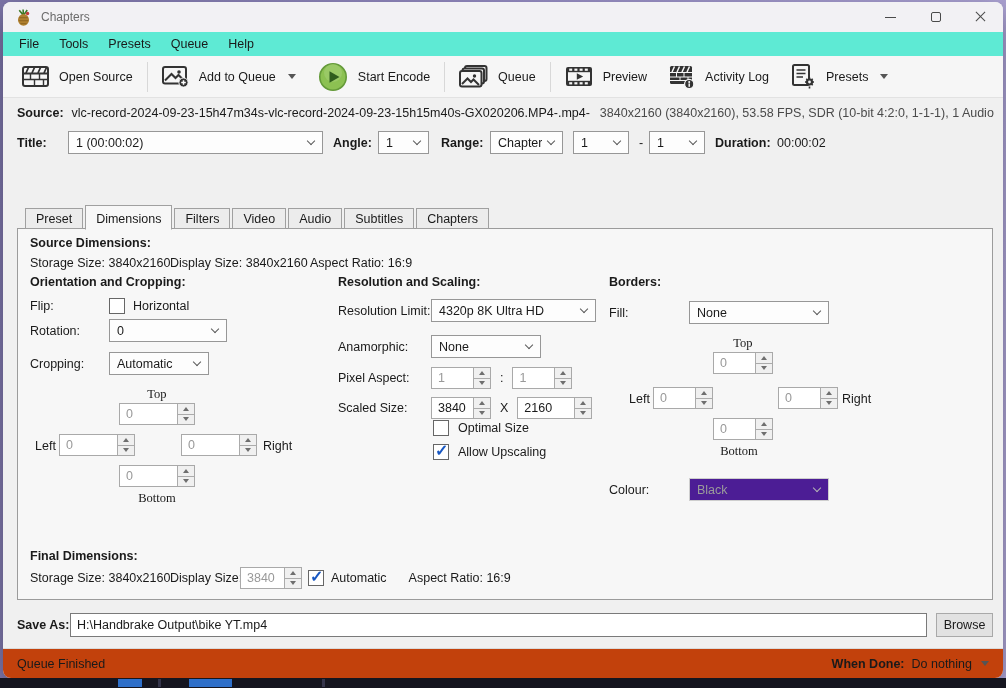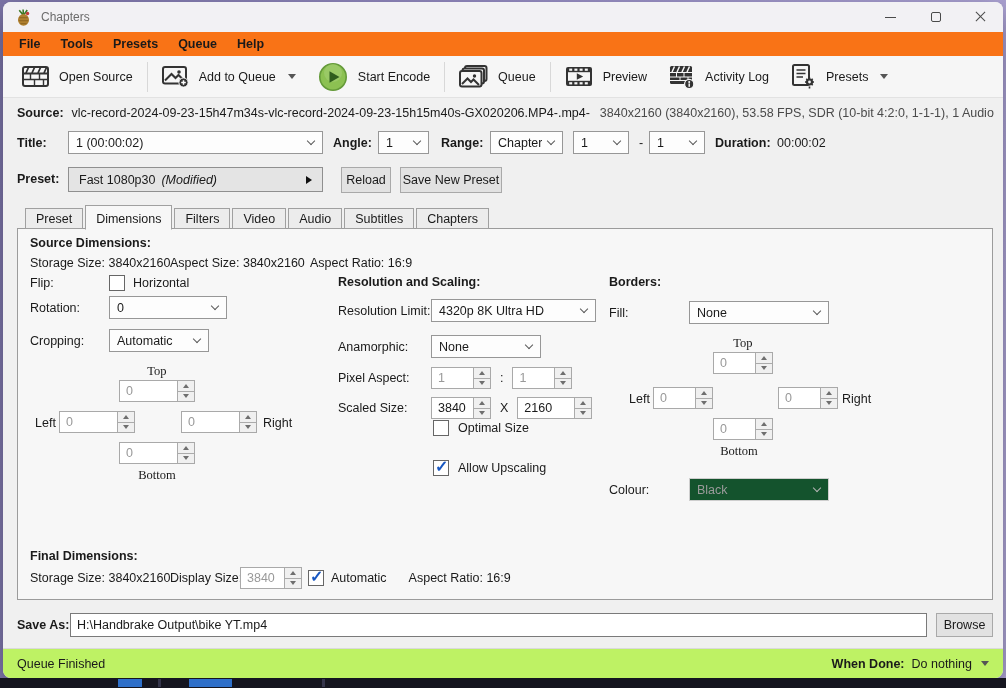"File" .menubar { background: #f97316 -> #5eead4; font-weight: bold -> none }
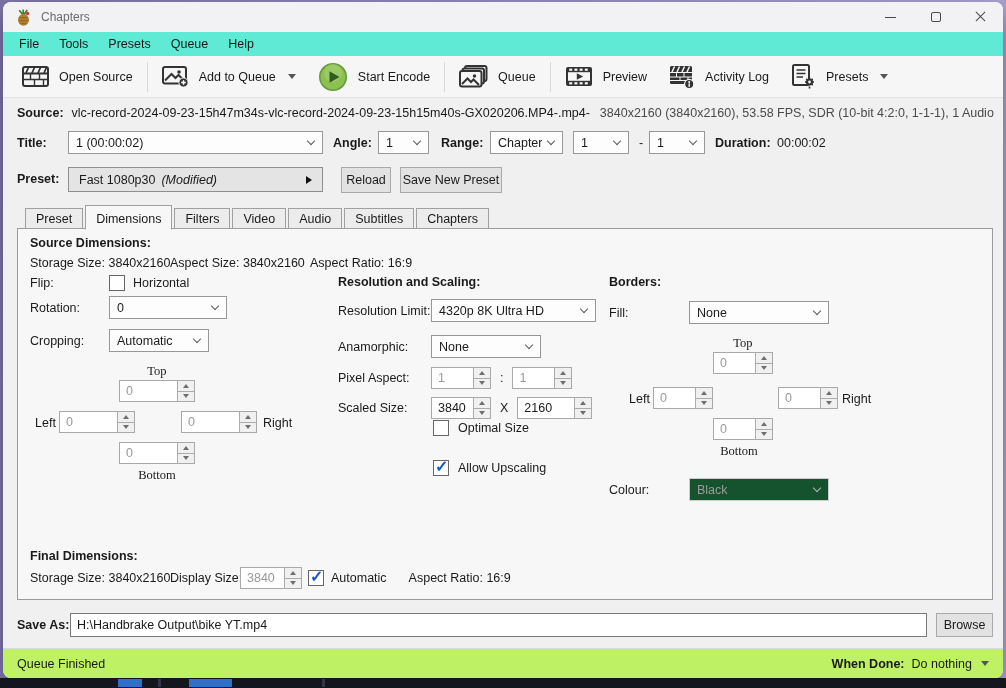"Preset:" div.preset-row { html: <div> <span>Preset:</span> <div> <span>Fast 1080p30</span> <span>(Modified)</span> <span></span> </div> <div> <span>Reload</span> </div> <div> <span>Save New Preset</span> </div> </div> -> none }
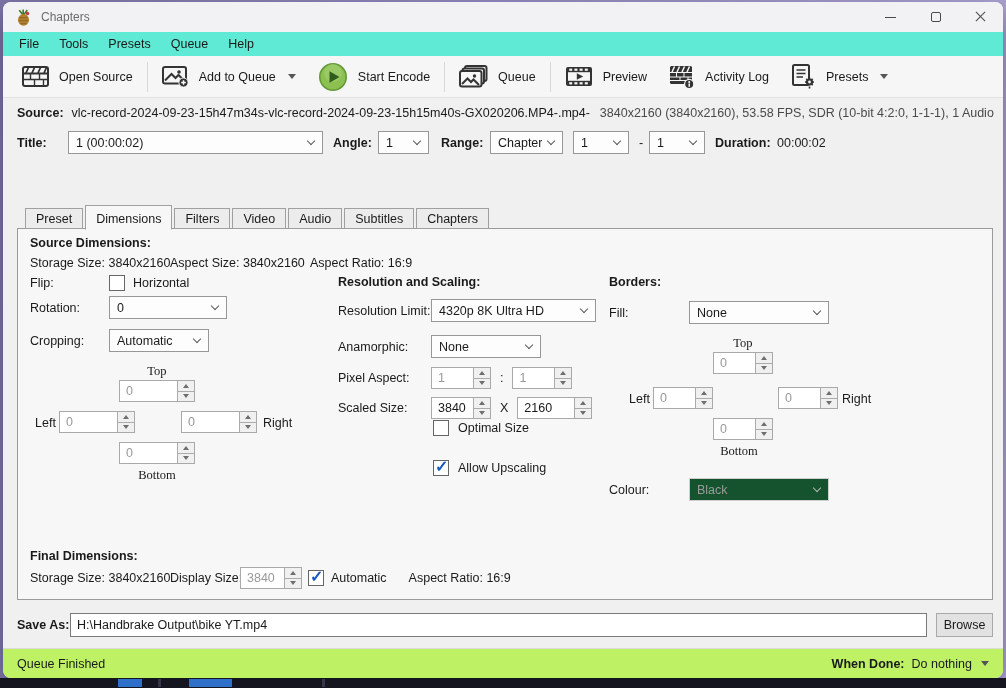"Aspect Size: 3840x2160" span.sd-cell { text: Aspect -> Display }
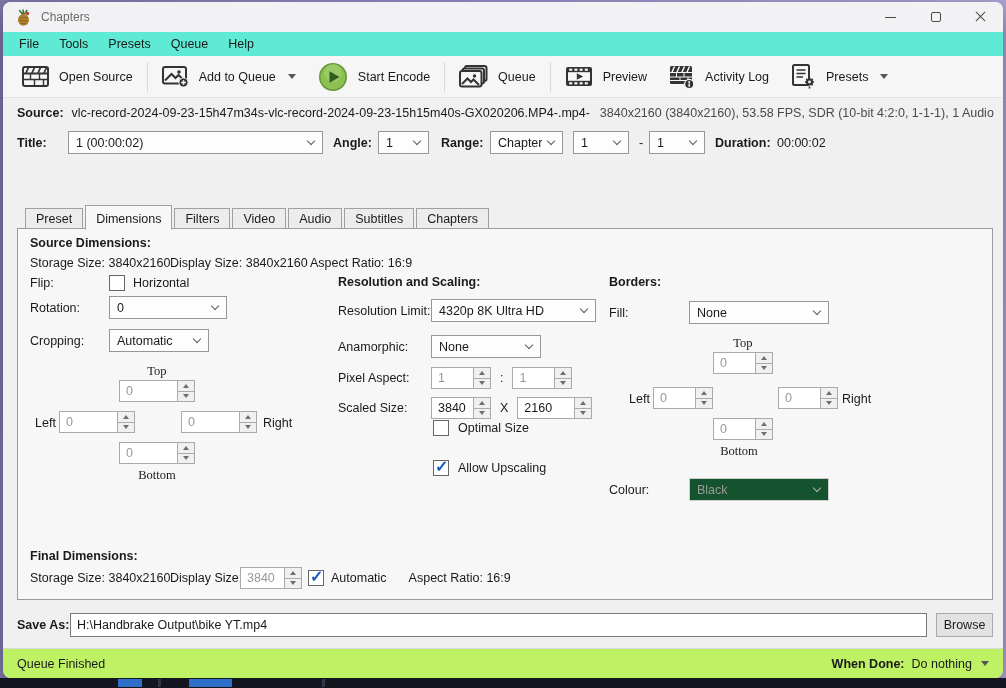"Orientation and Cropping:" div.sec-h { html: none -> <div>Orientation and Cropping:</div> }
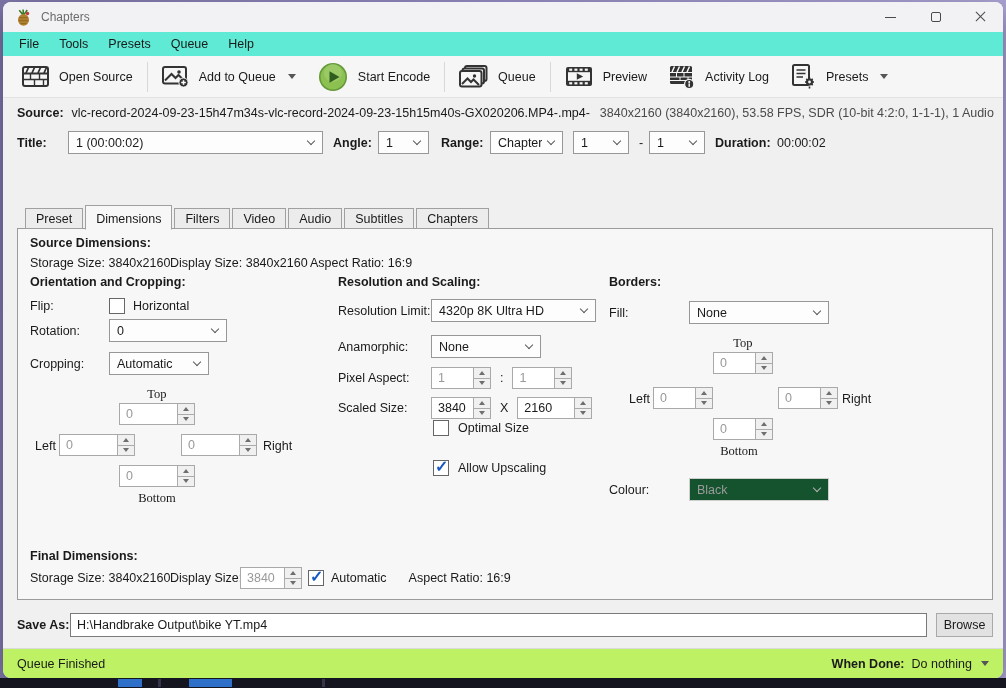"Optimal Size" div.frow { margin-bottom: 24px -> 8px }
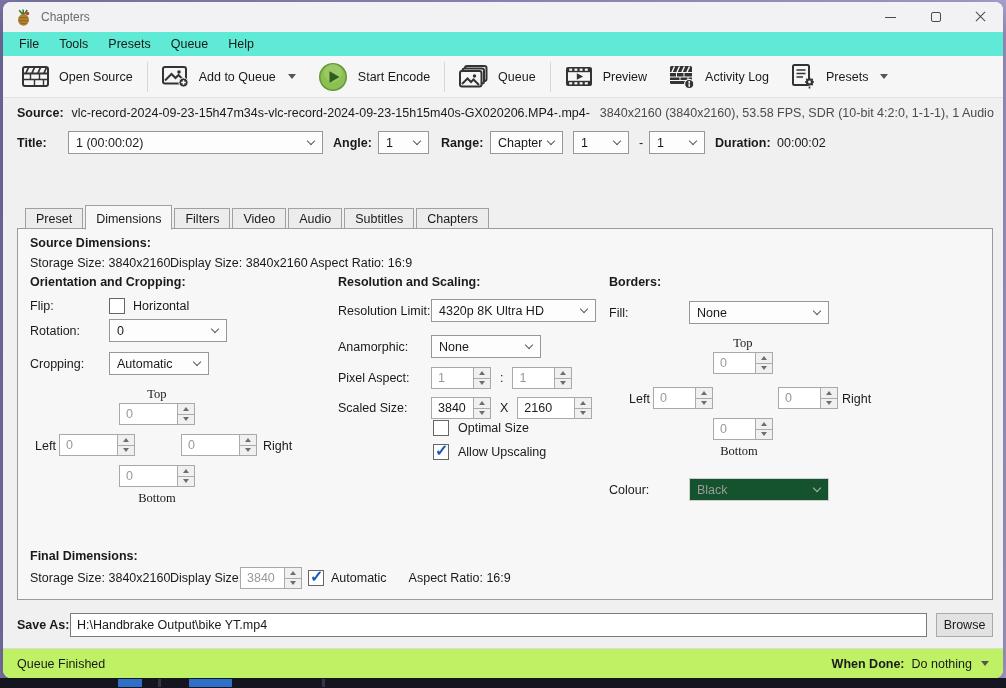"Black" .combo.disabled { background: #14532d -> #4c1d95 }
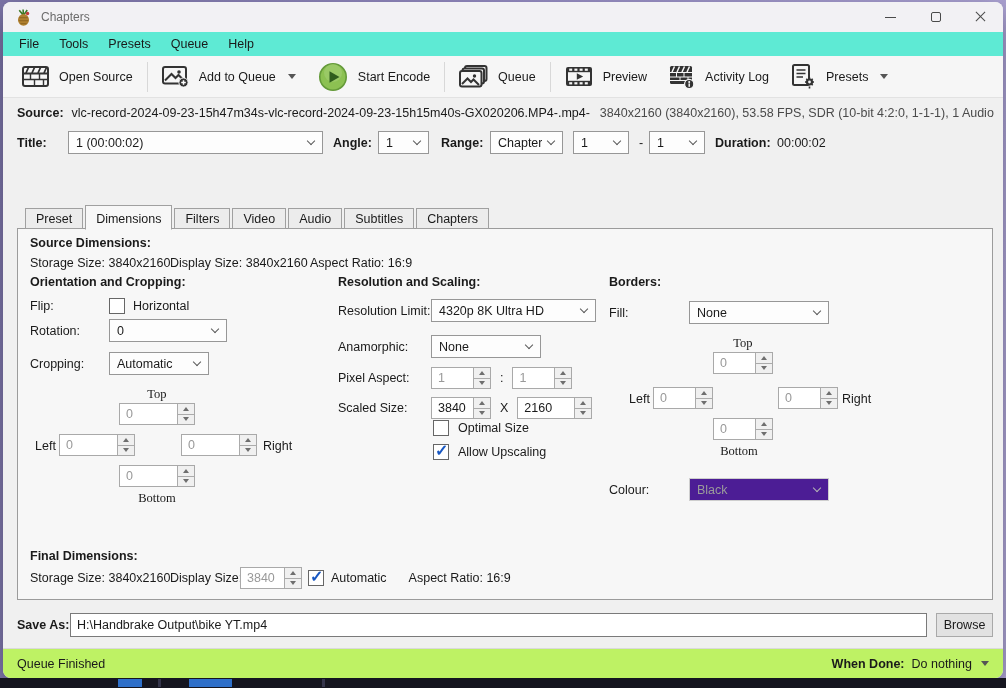"Queue Finished" .statusbar { background: #bef264 -> #c2410c }
